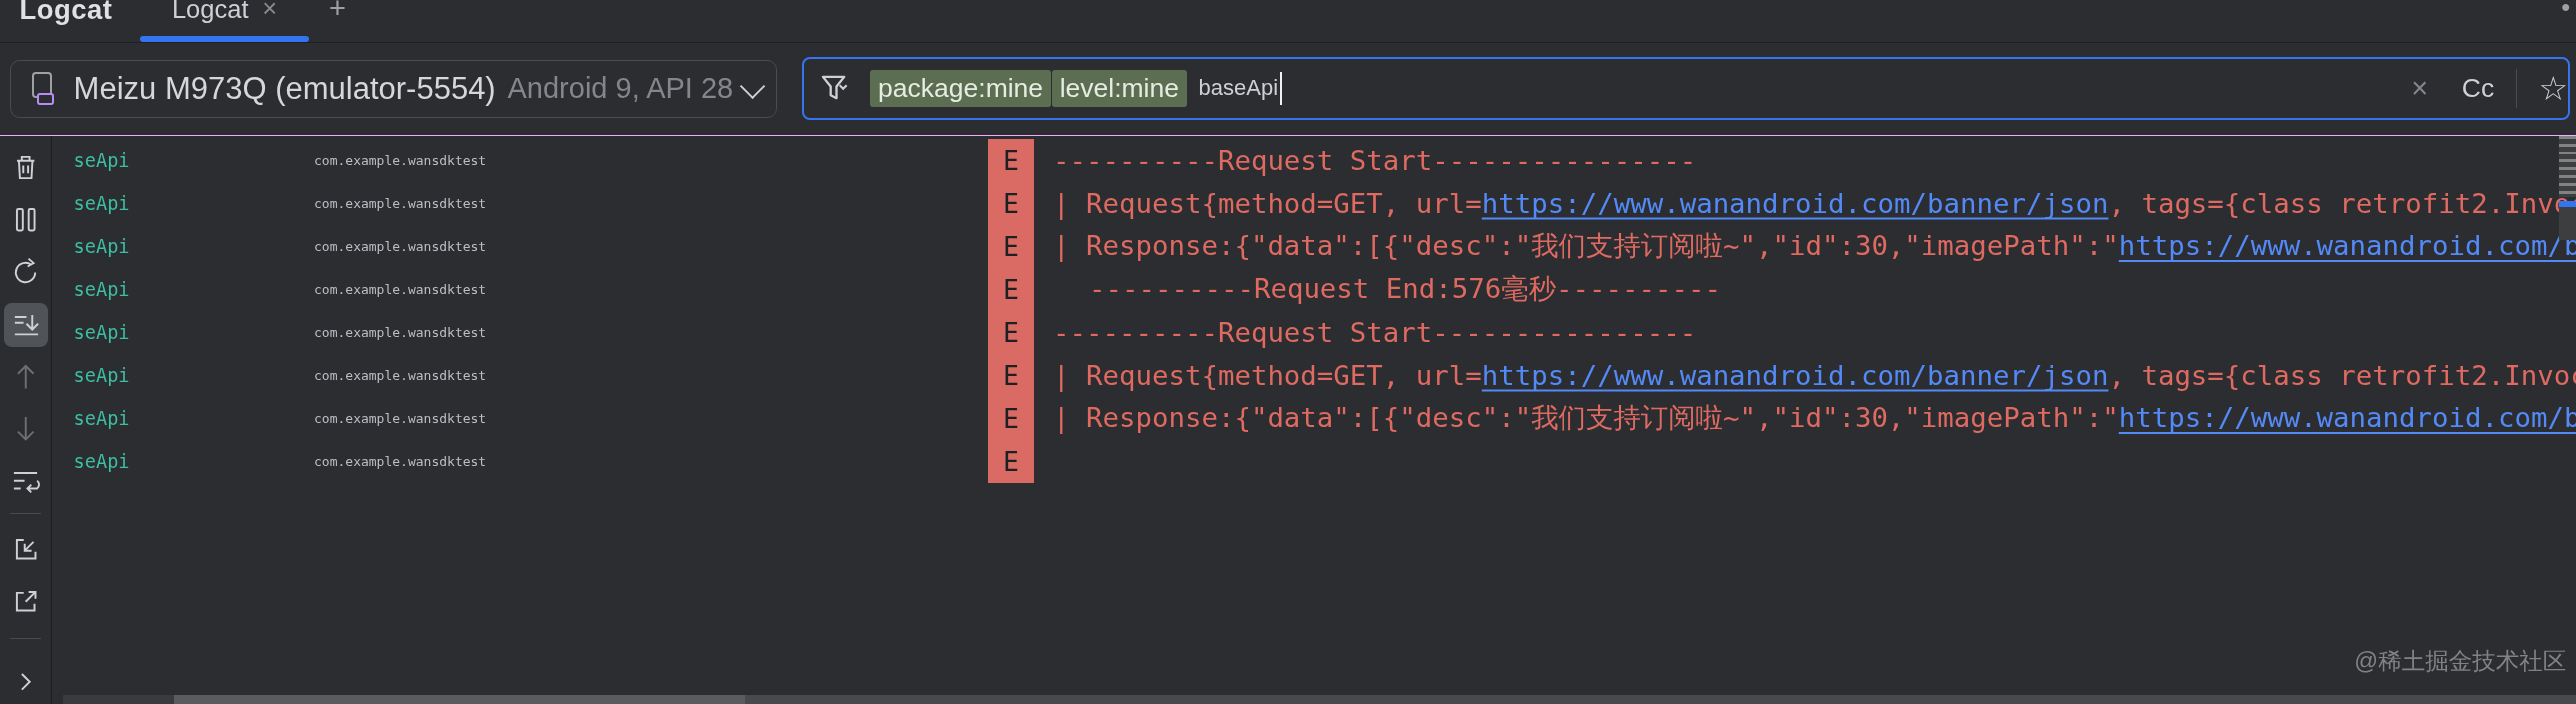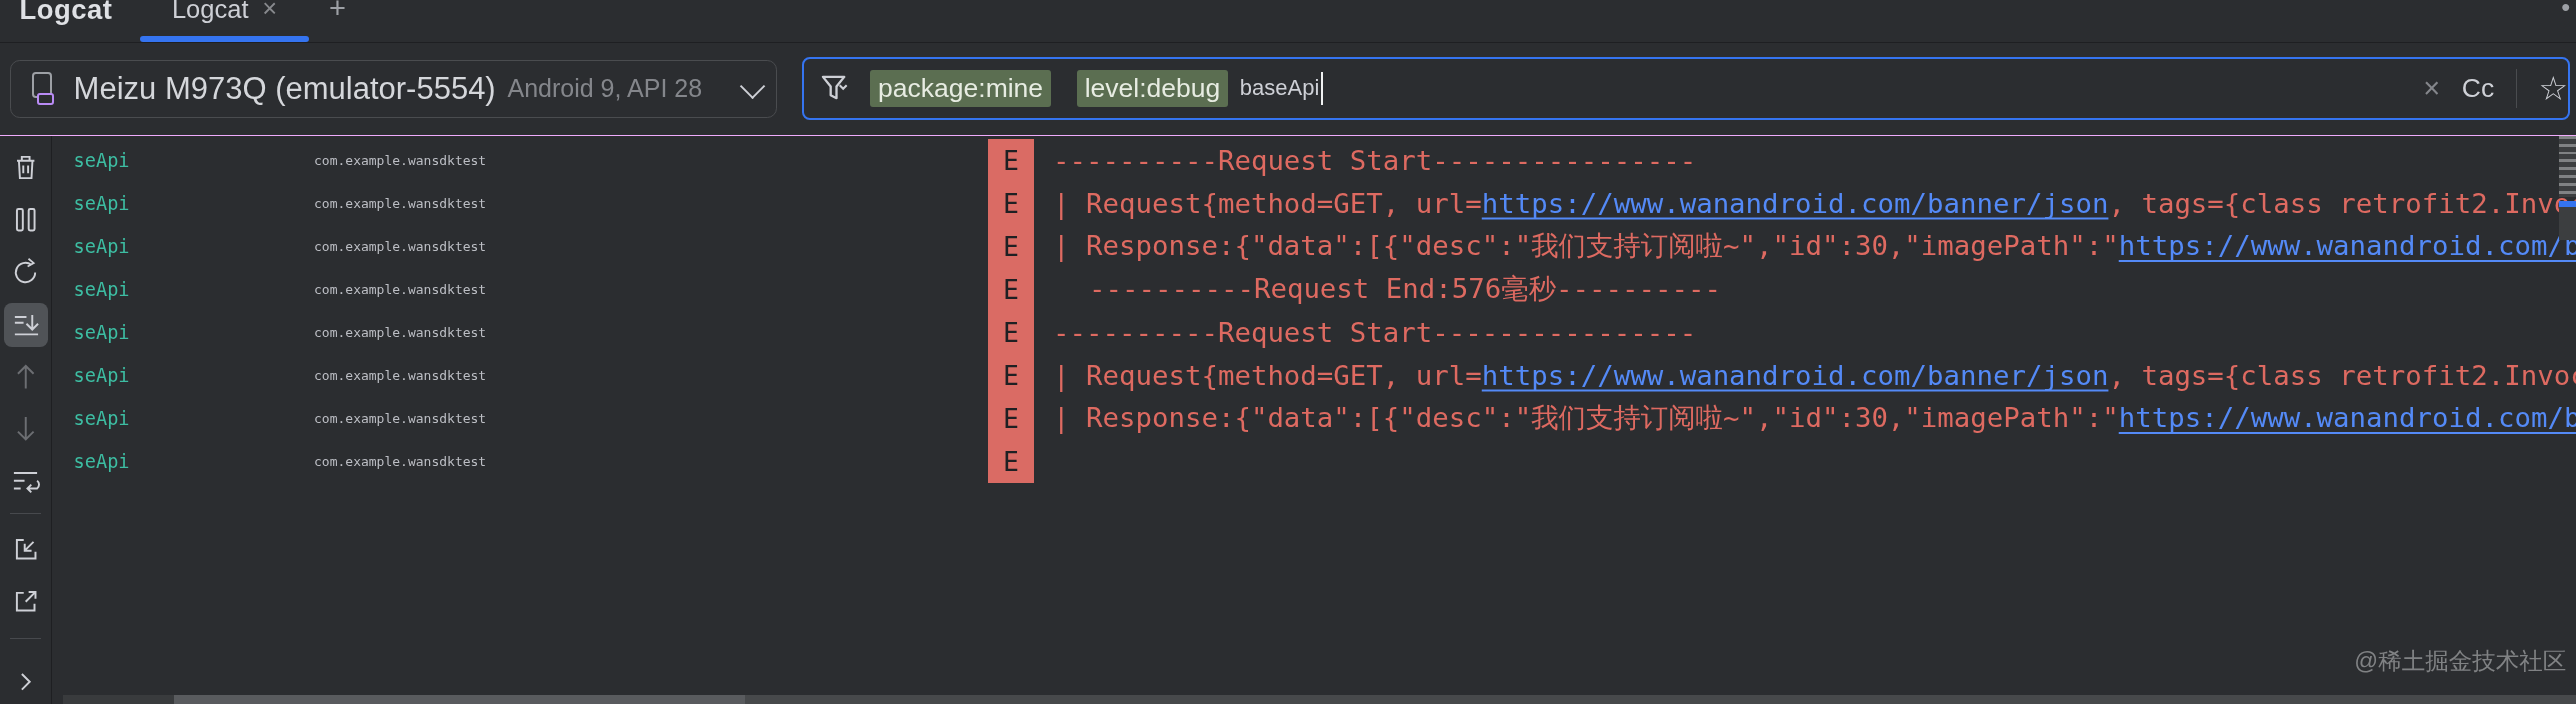"Android 9, API 28" .device-details { font-size: 25px -> 29px }
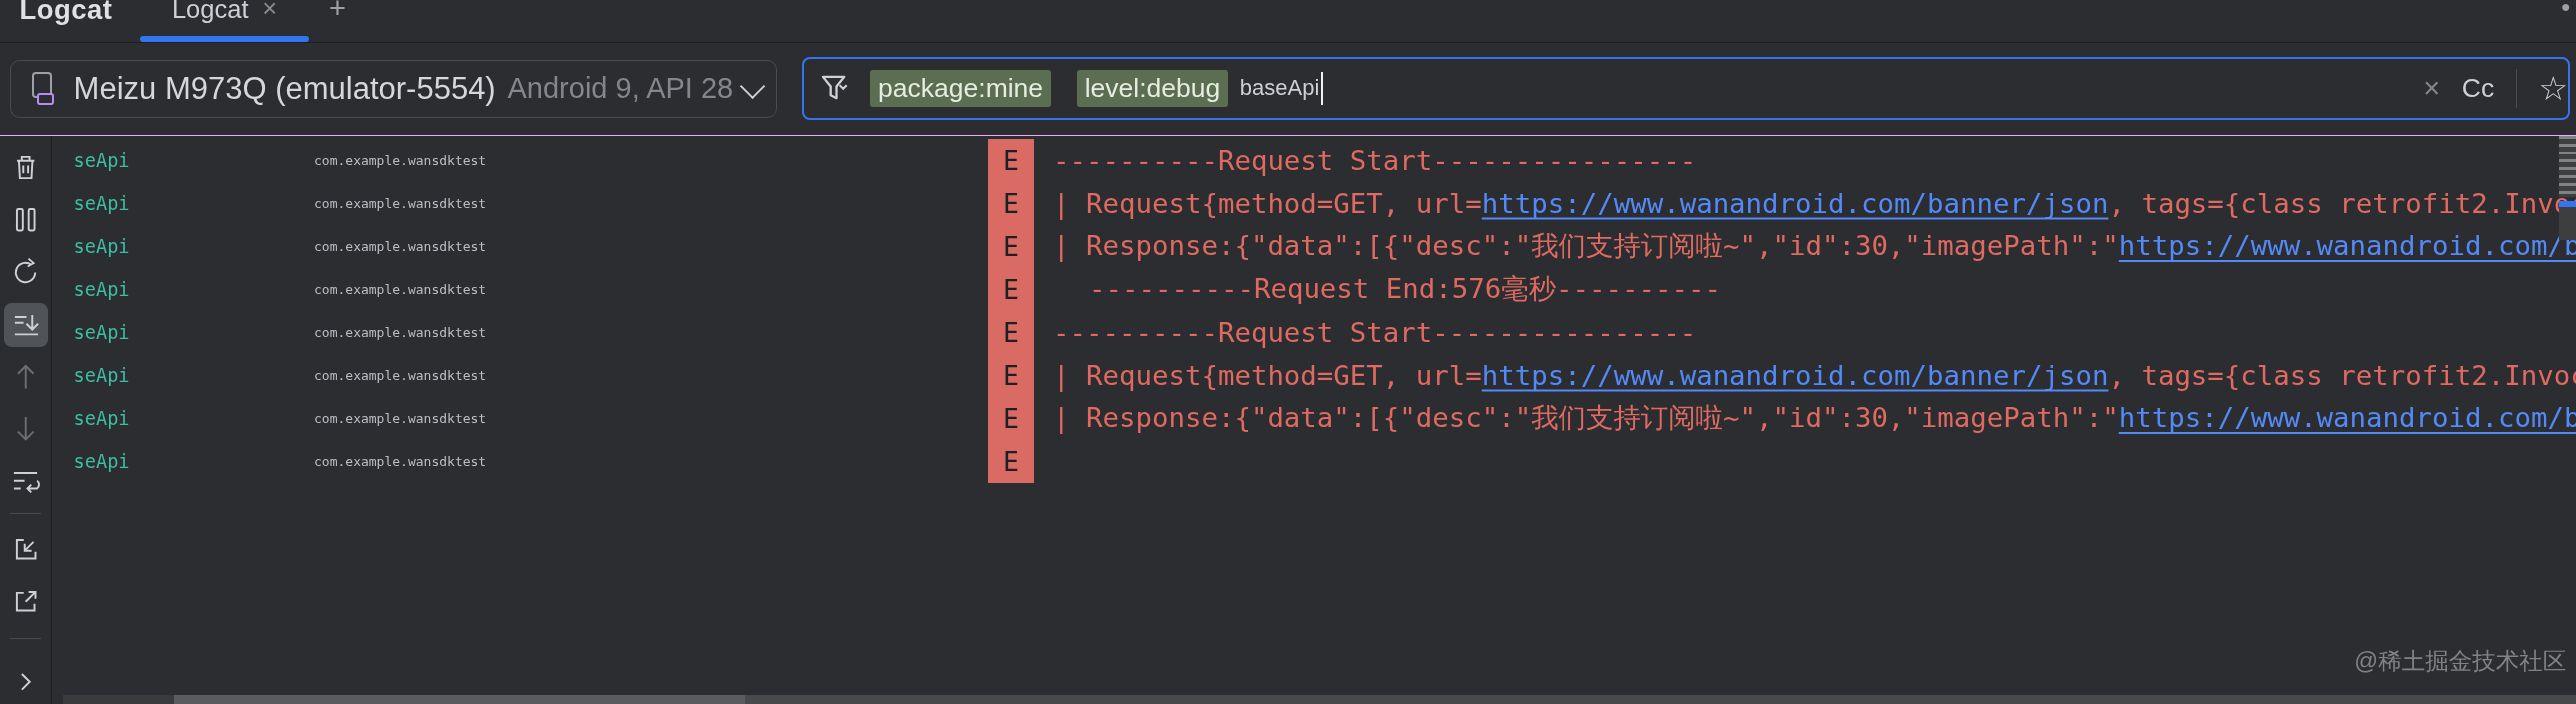"package:mine" .chips { gap: 26px -> 1px }
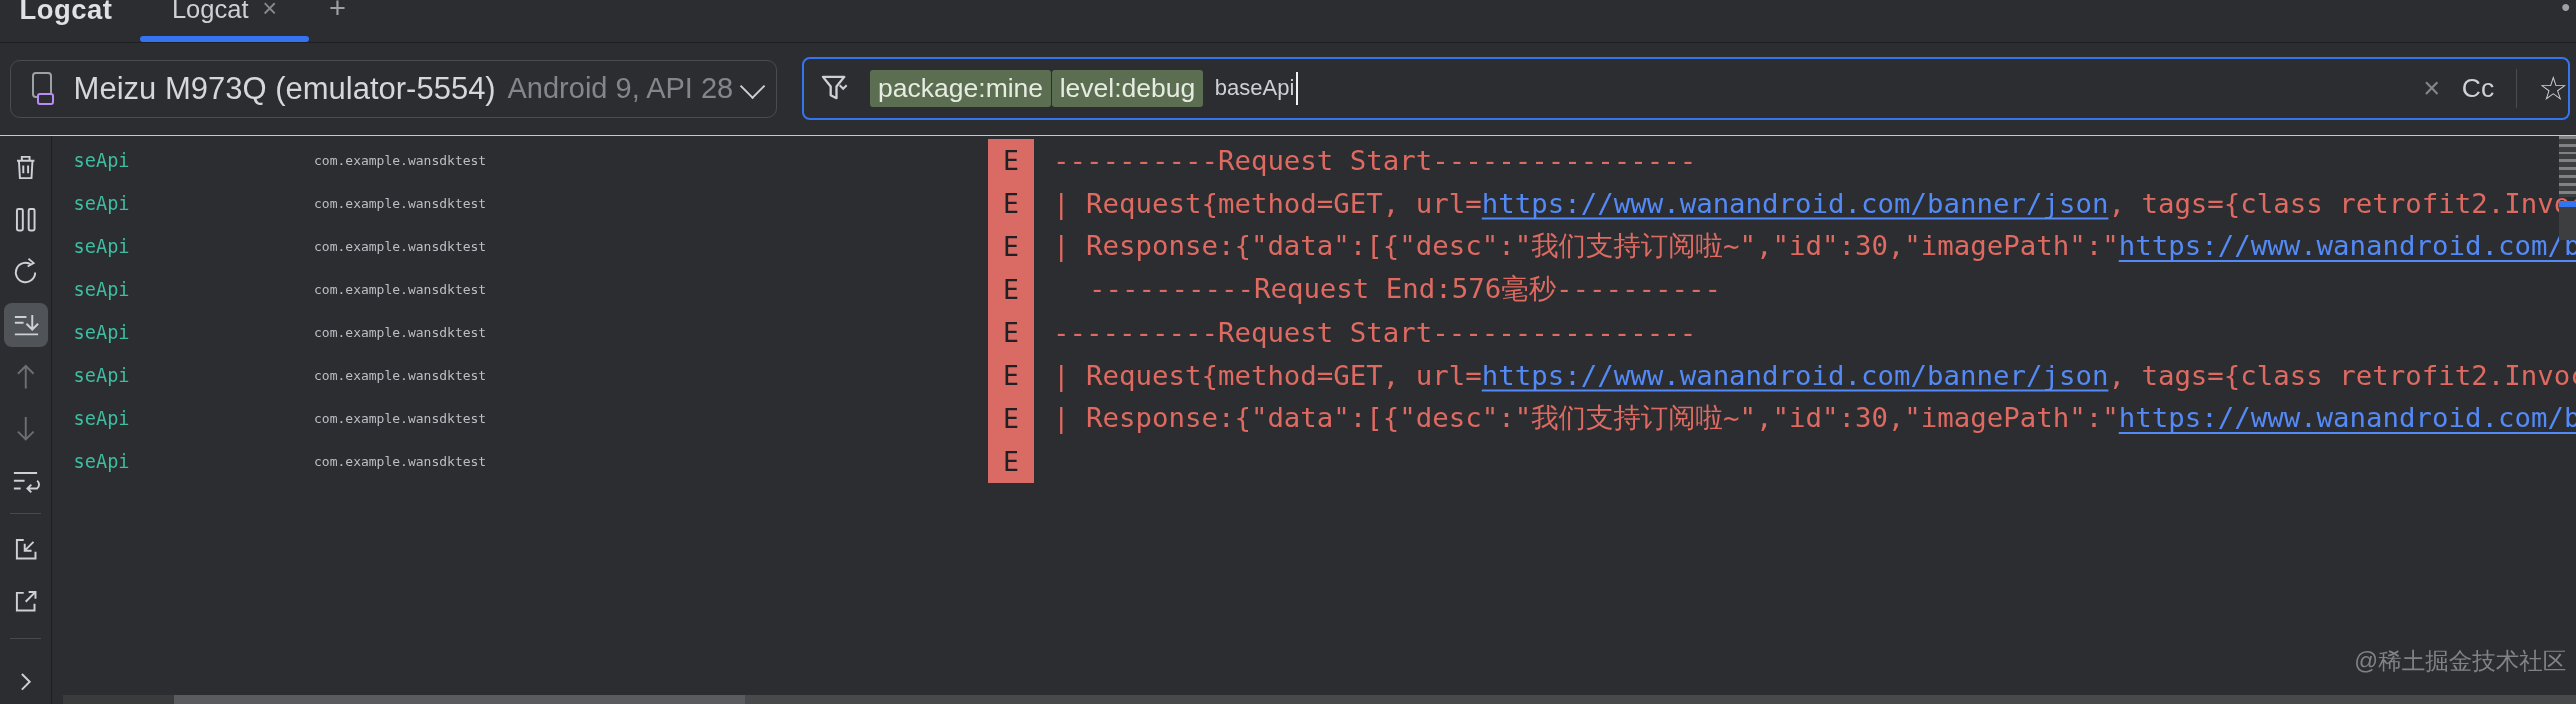"level:debug" span.chip { text: level:debug -> level:mine }
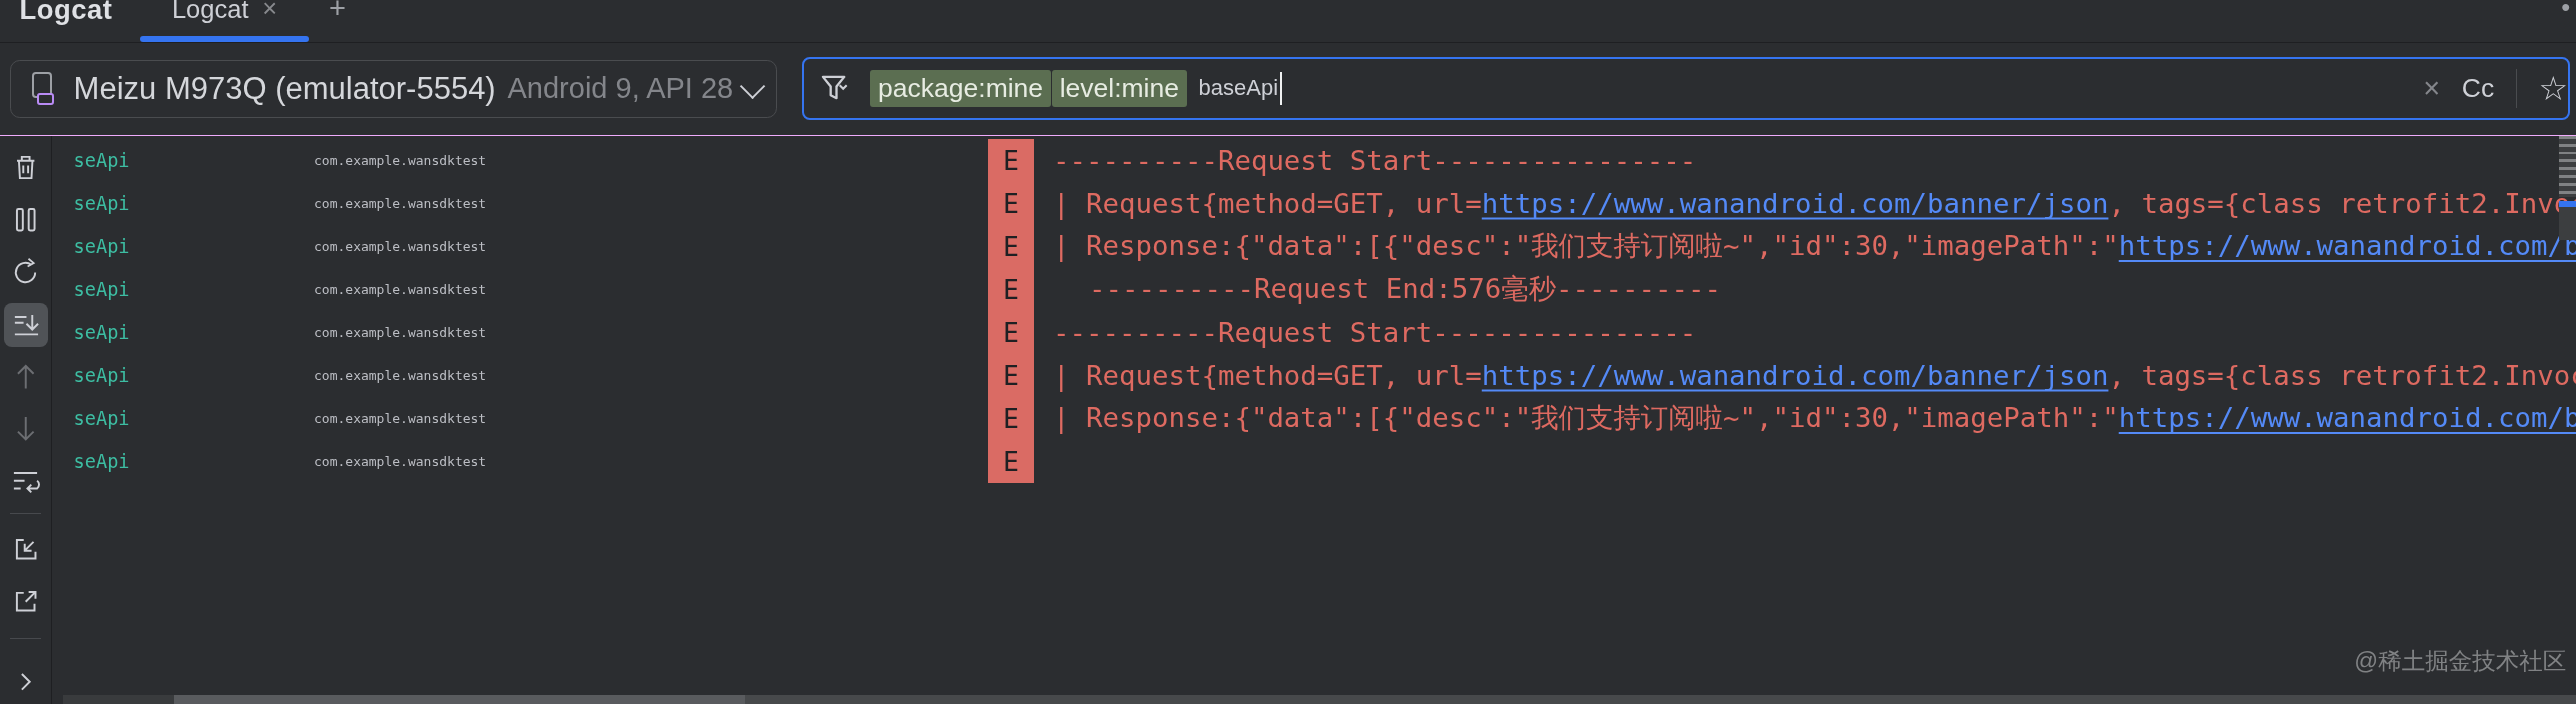"Cc" .match-case { margin-left: none -> 12px }
